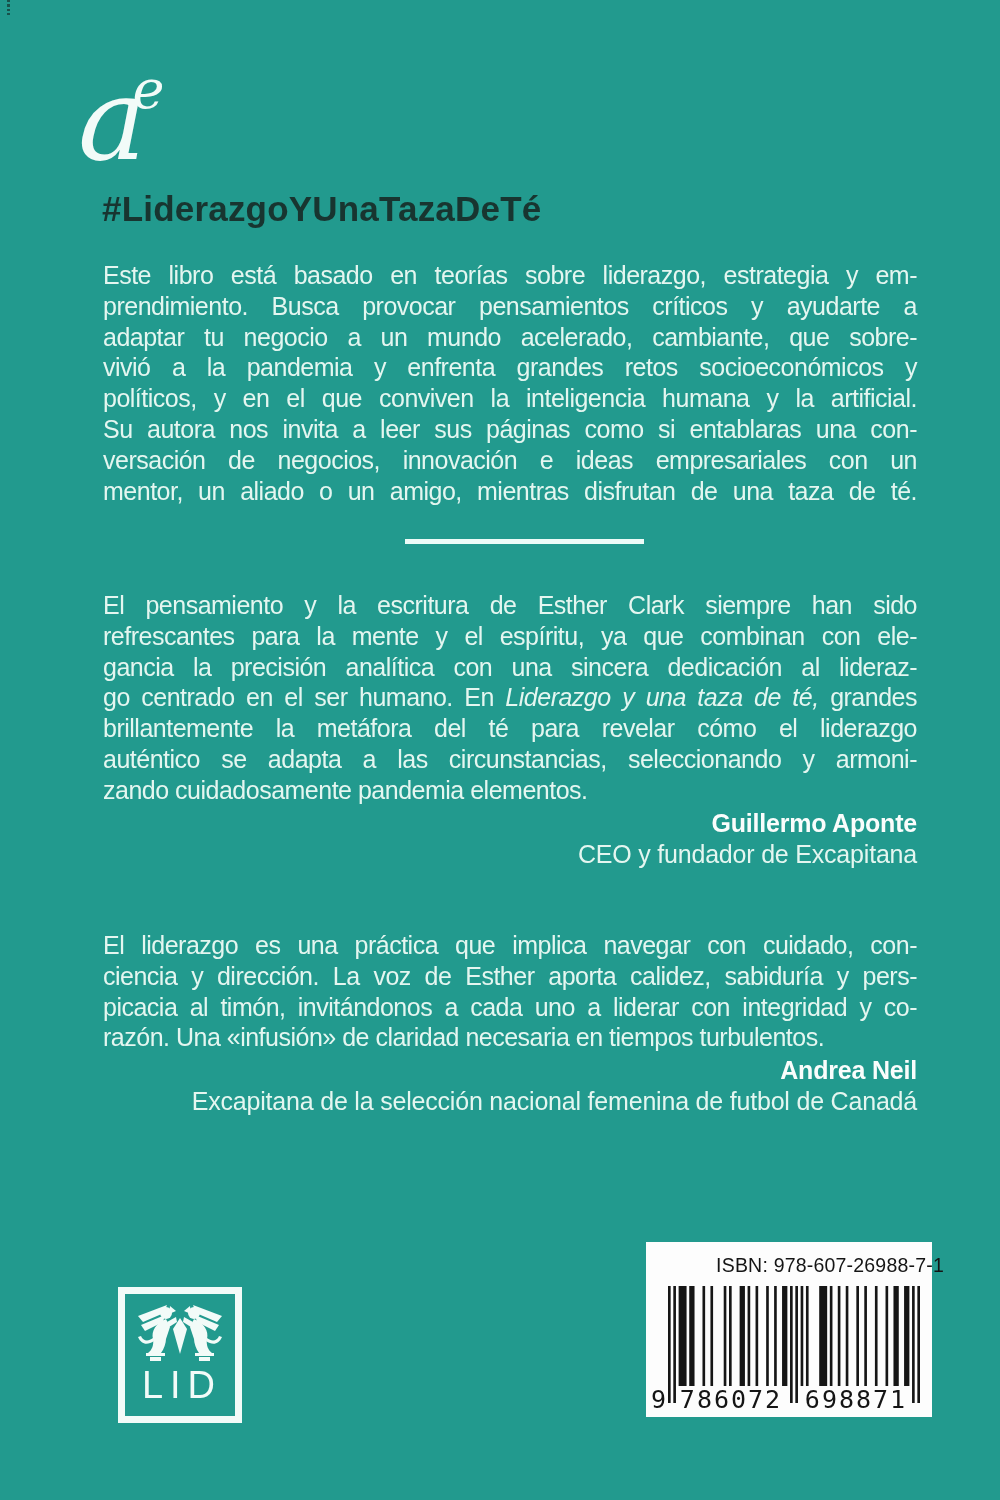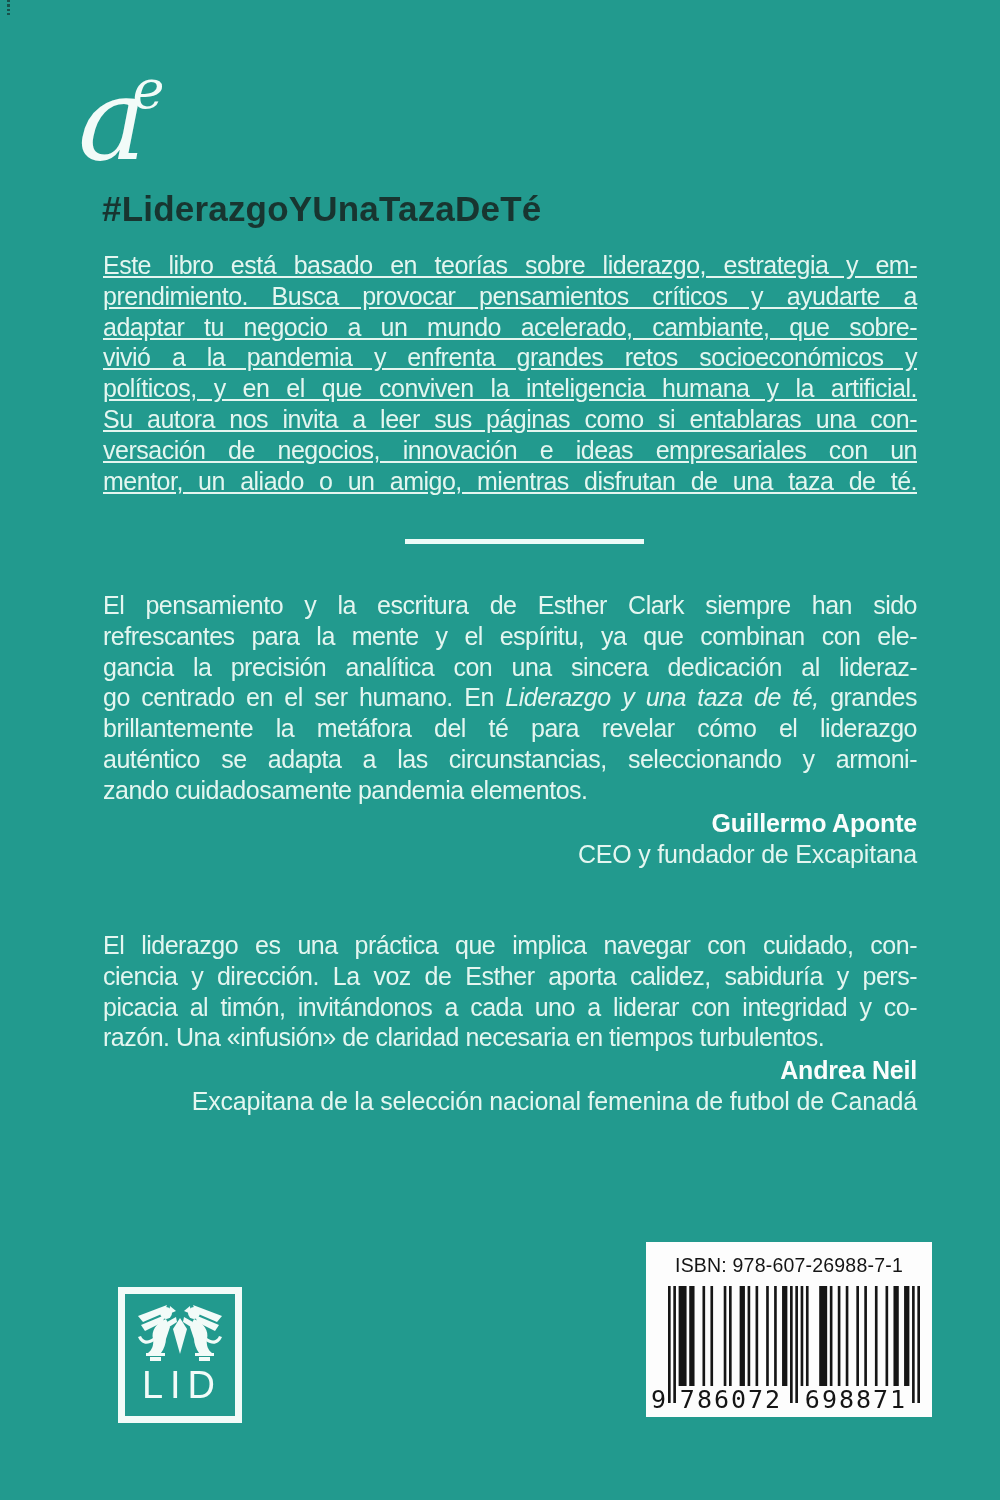"Este libro está basado en" #synopsis { text-decoration: underline -> none; top: 250px -> 260px }
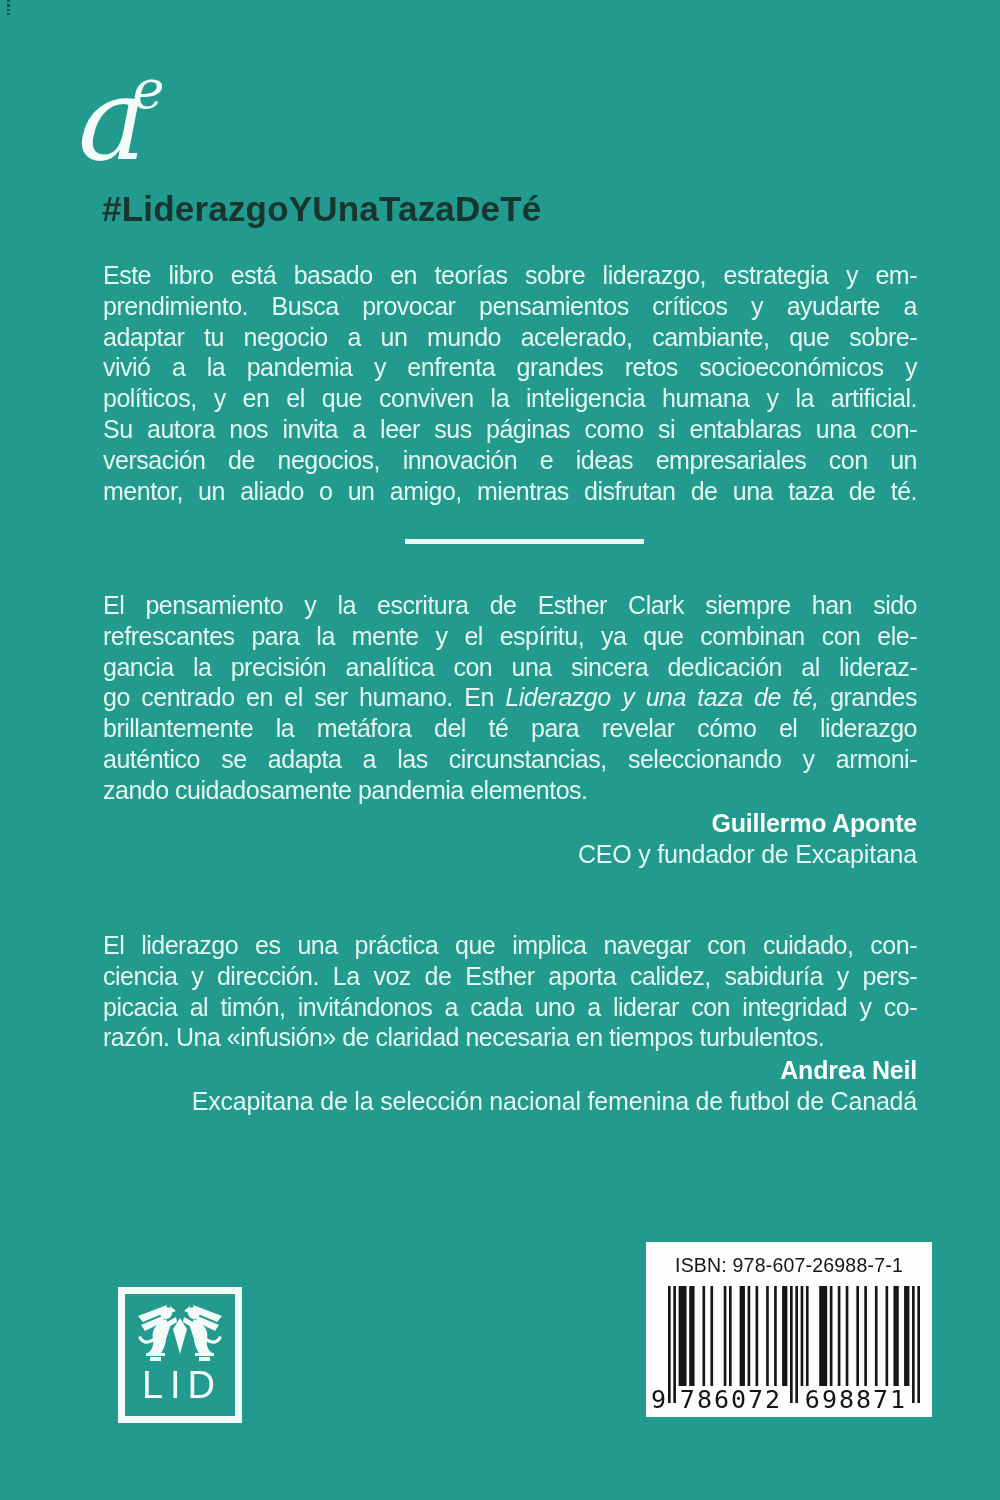"ISBN: 978-607-26988-7-1" .isbn-label { padding-left: none -> 12px; text-align: center -> right }
